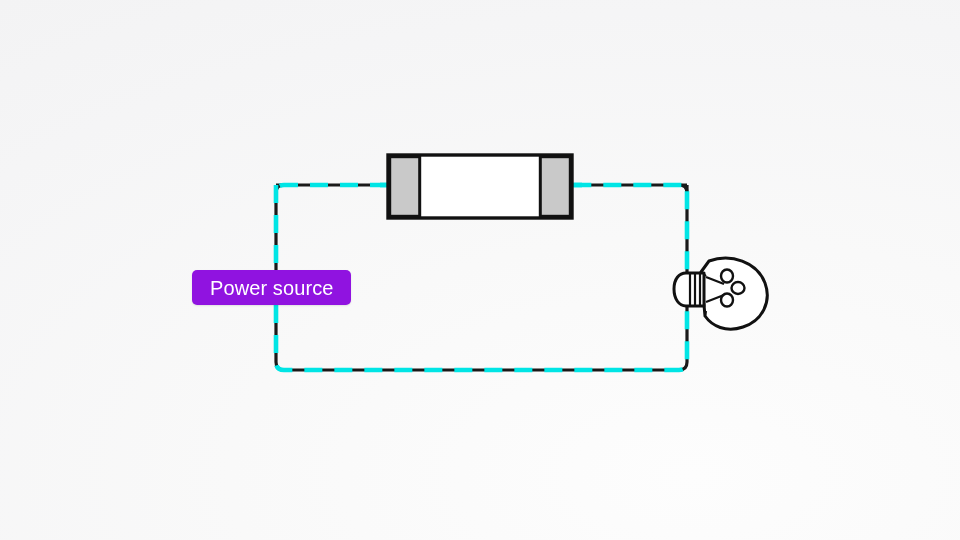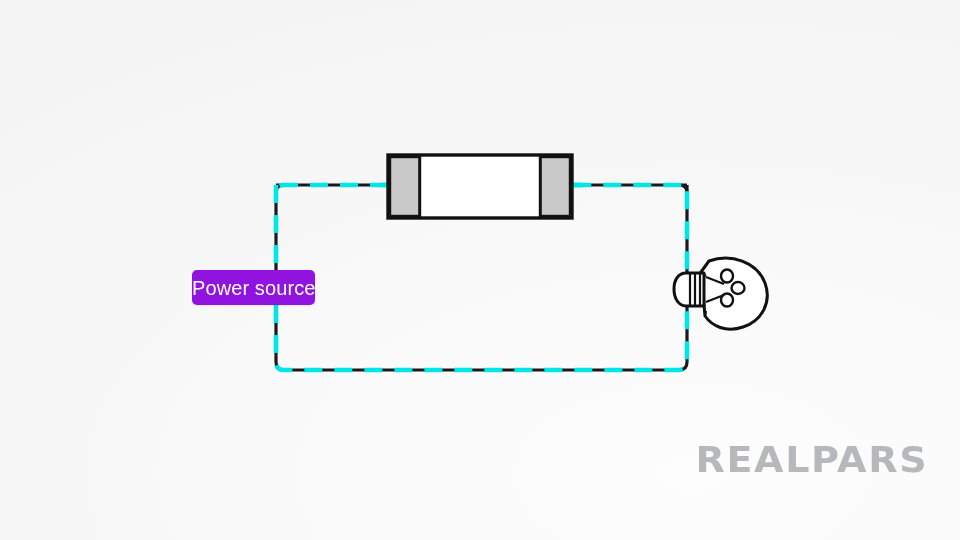"Power source" #power-source-label { padding: 0 0 -> 0 18px }
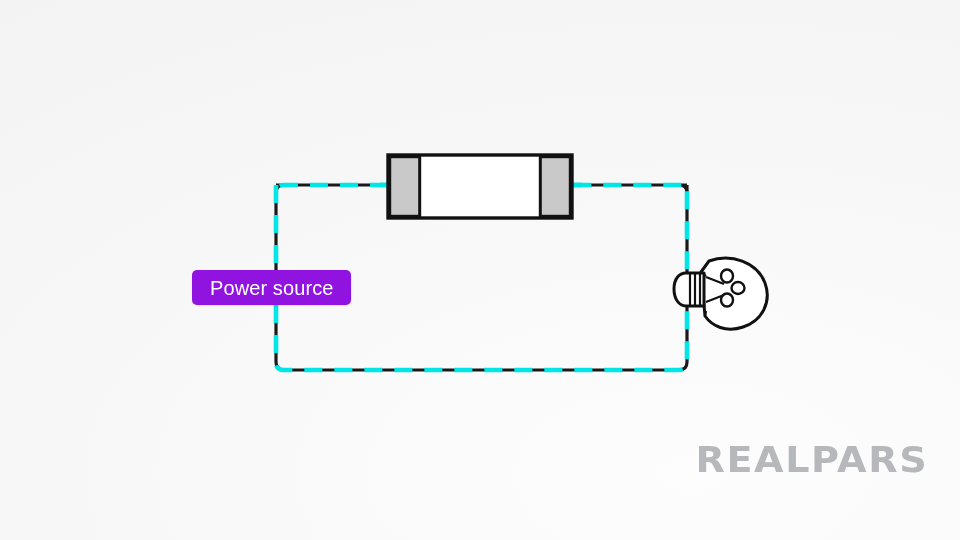"REALPARS" div { html: <div> <span>REALPARS</span> </div> -> none }
